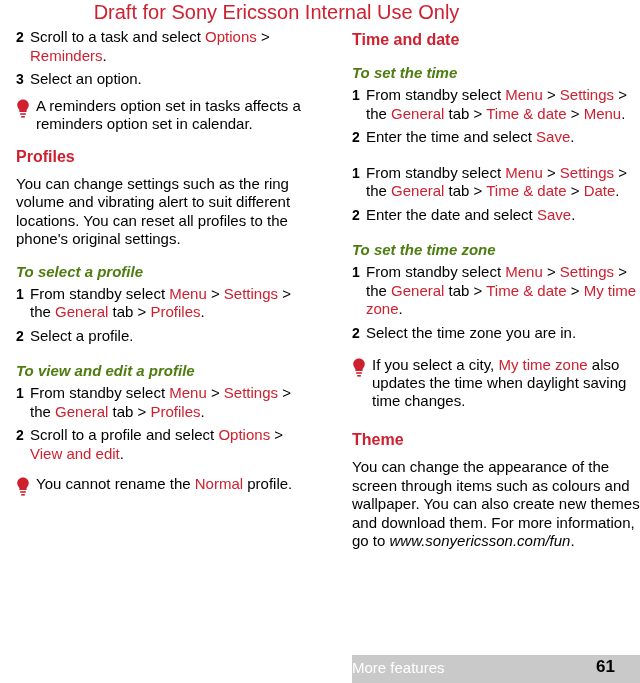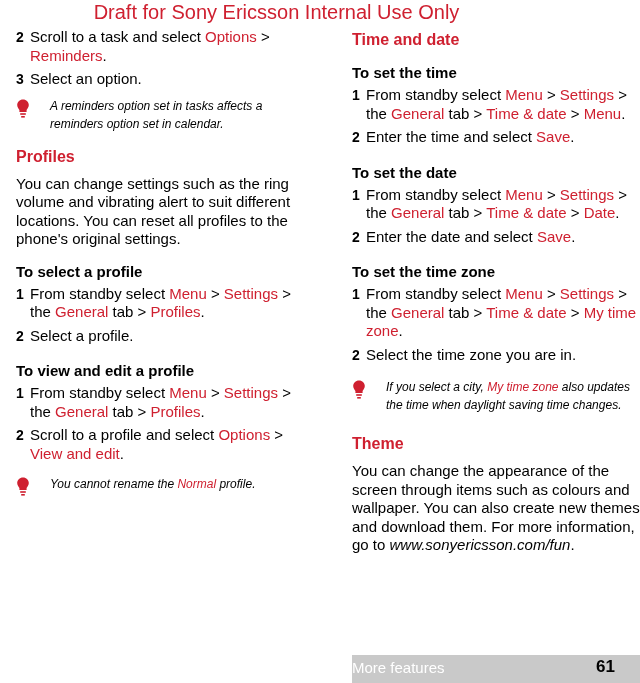"To set the time" h3.sub { color: #000000 -> #4d7c0f; font-style: none -> italic }
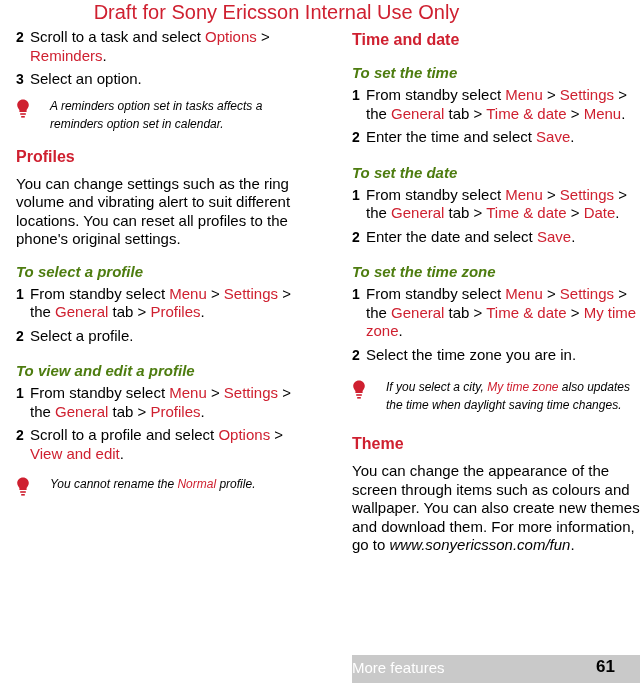"A reminders option set in" .note { font-size: 12px -> 15px; font-style: italic -> none; gap: 14px -> none }
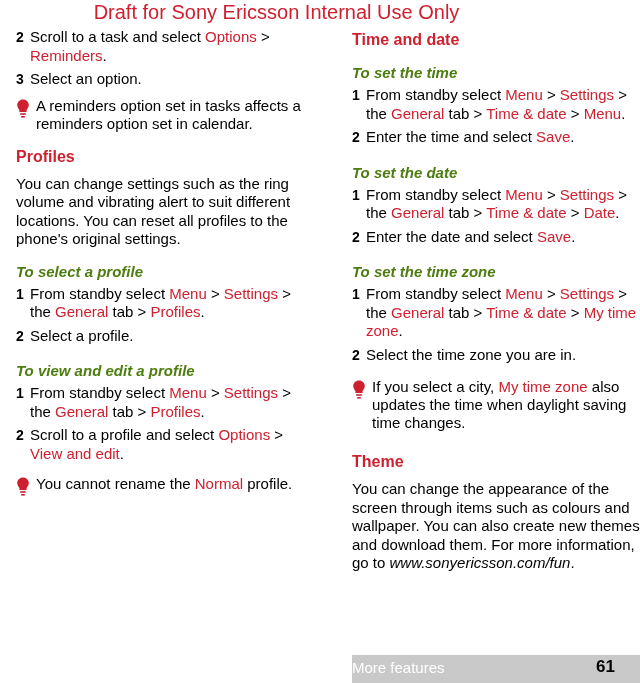"To set the date" h3.sub { html: <h3>To set the date</h3> -> none }
